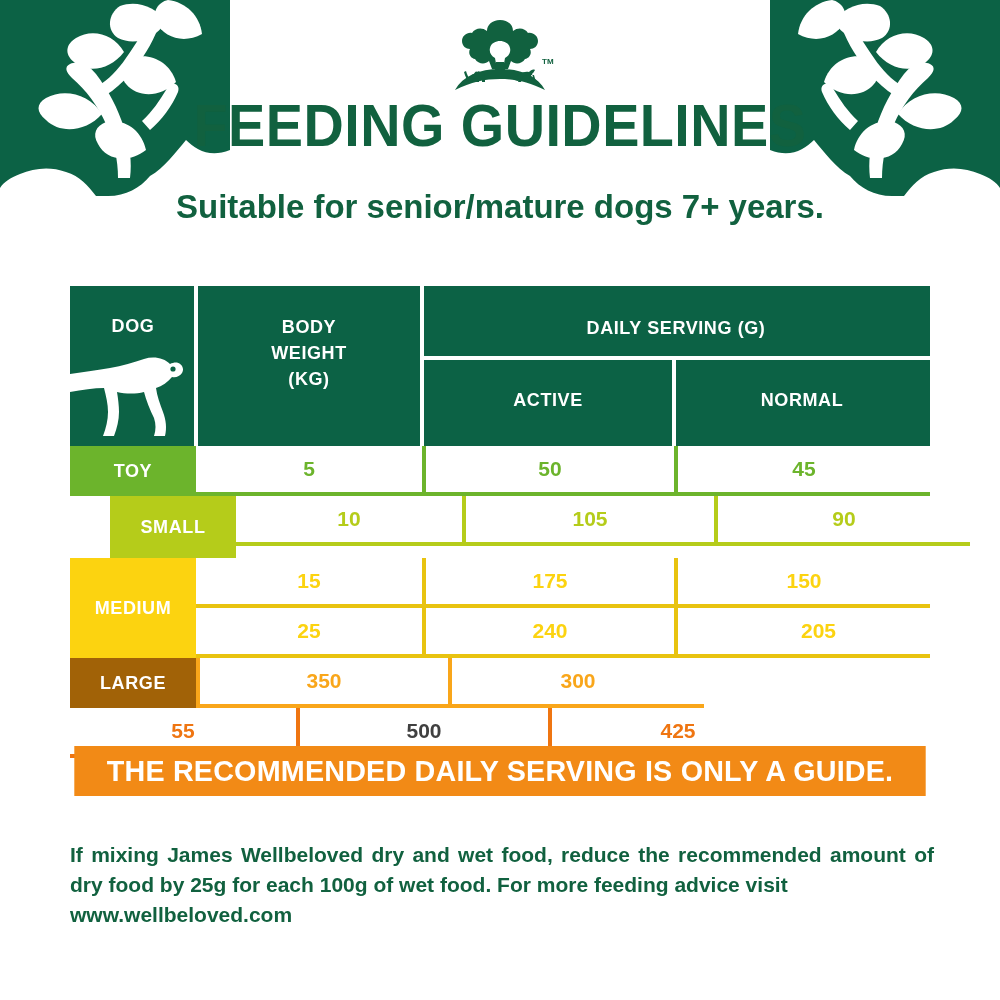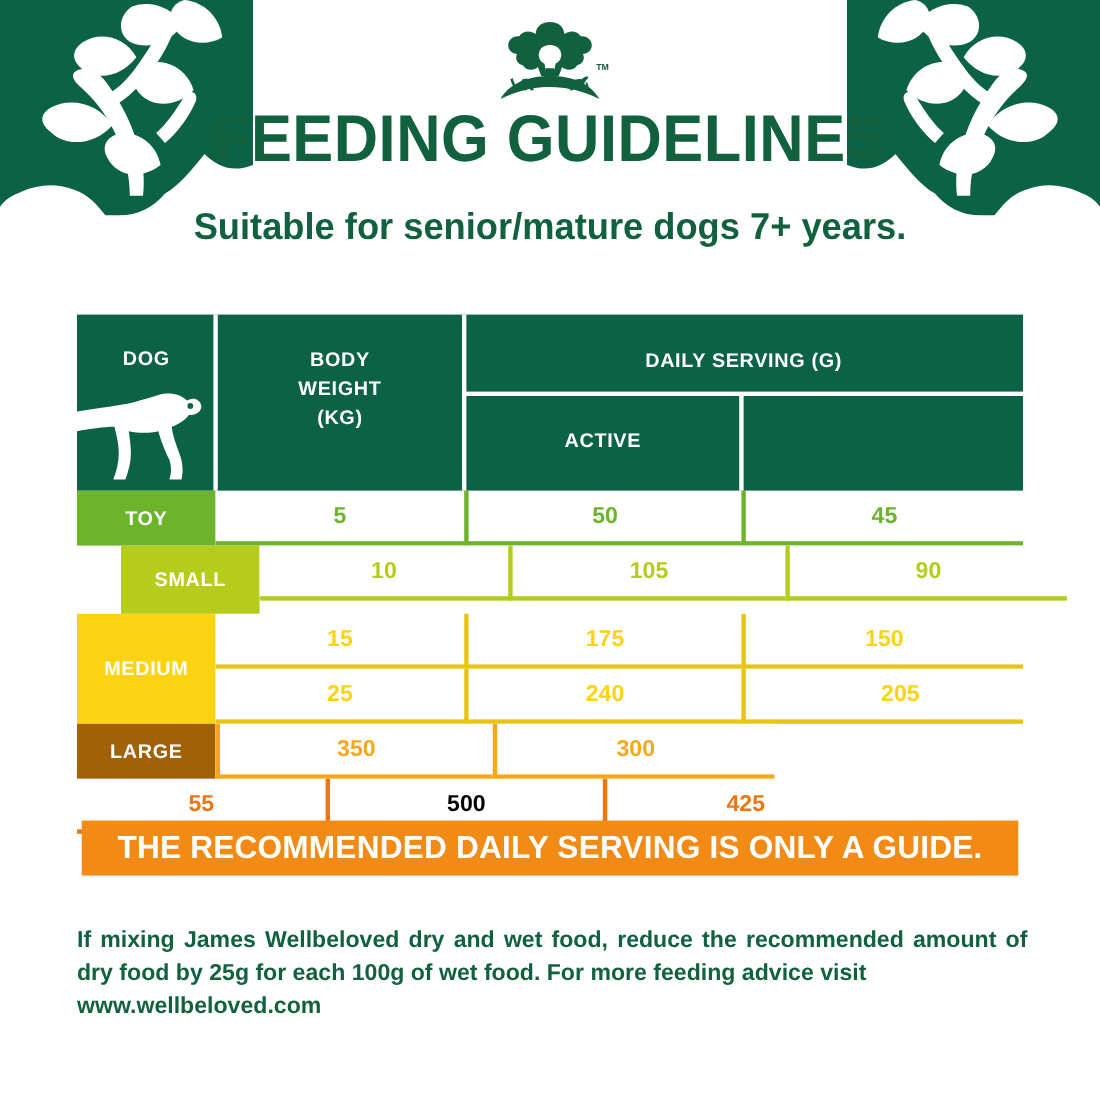"NORMAL" div.th-label { html: none -> <div>NORMAL</div> }
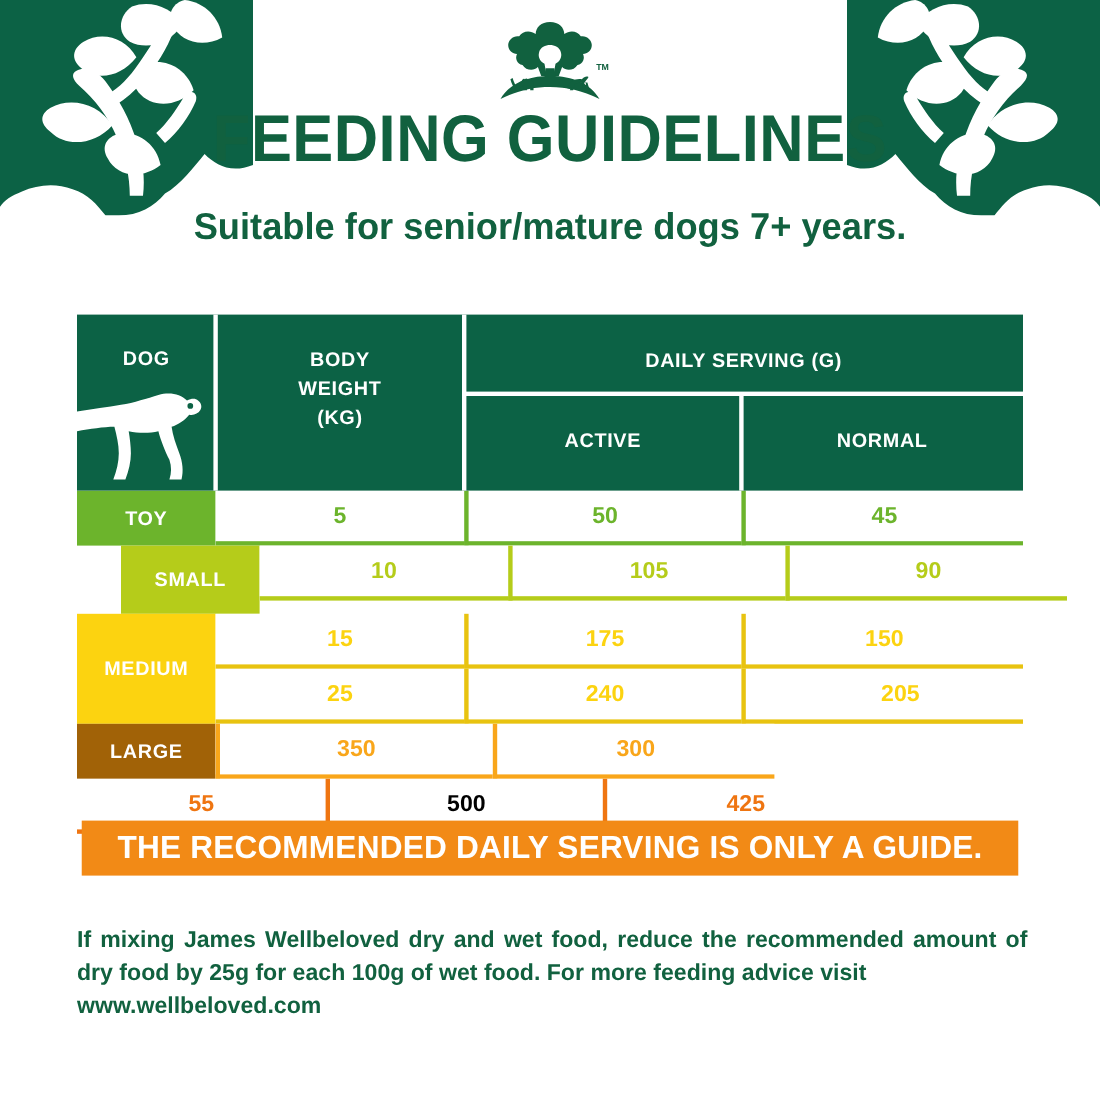"500" div.val-cell { color: #000000 -> #404040 }
